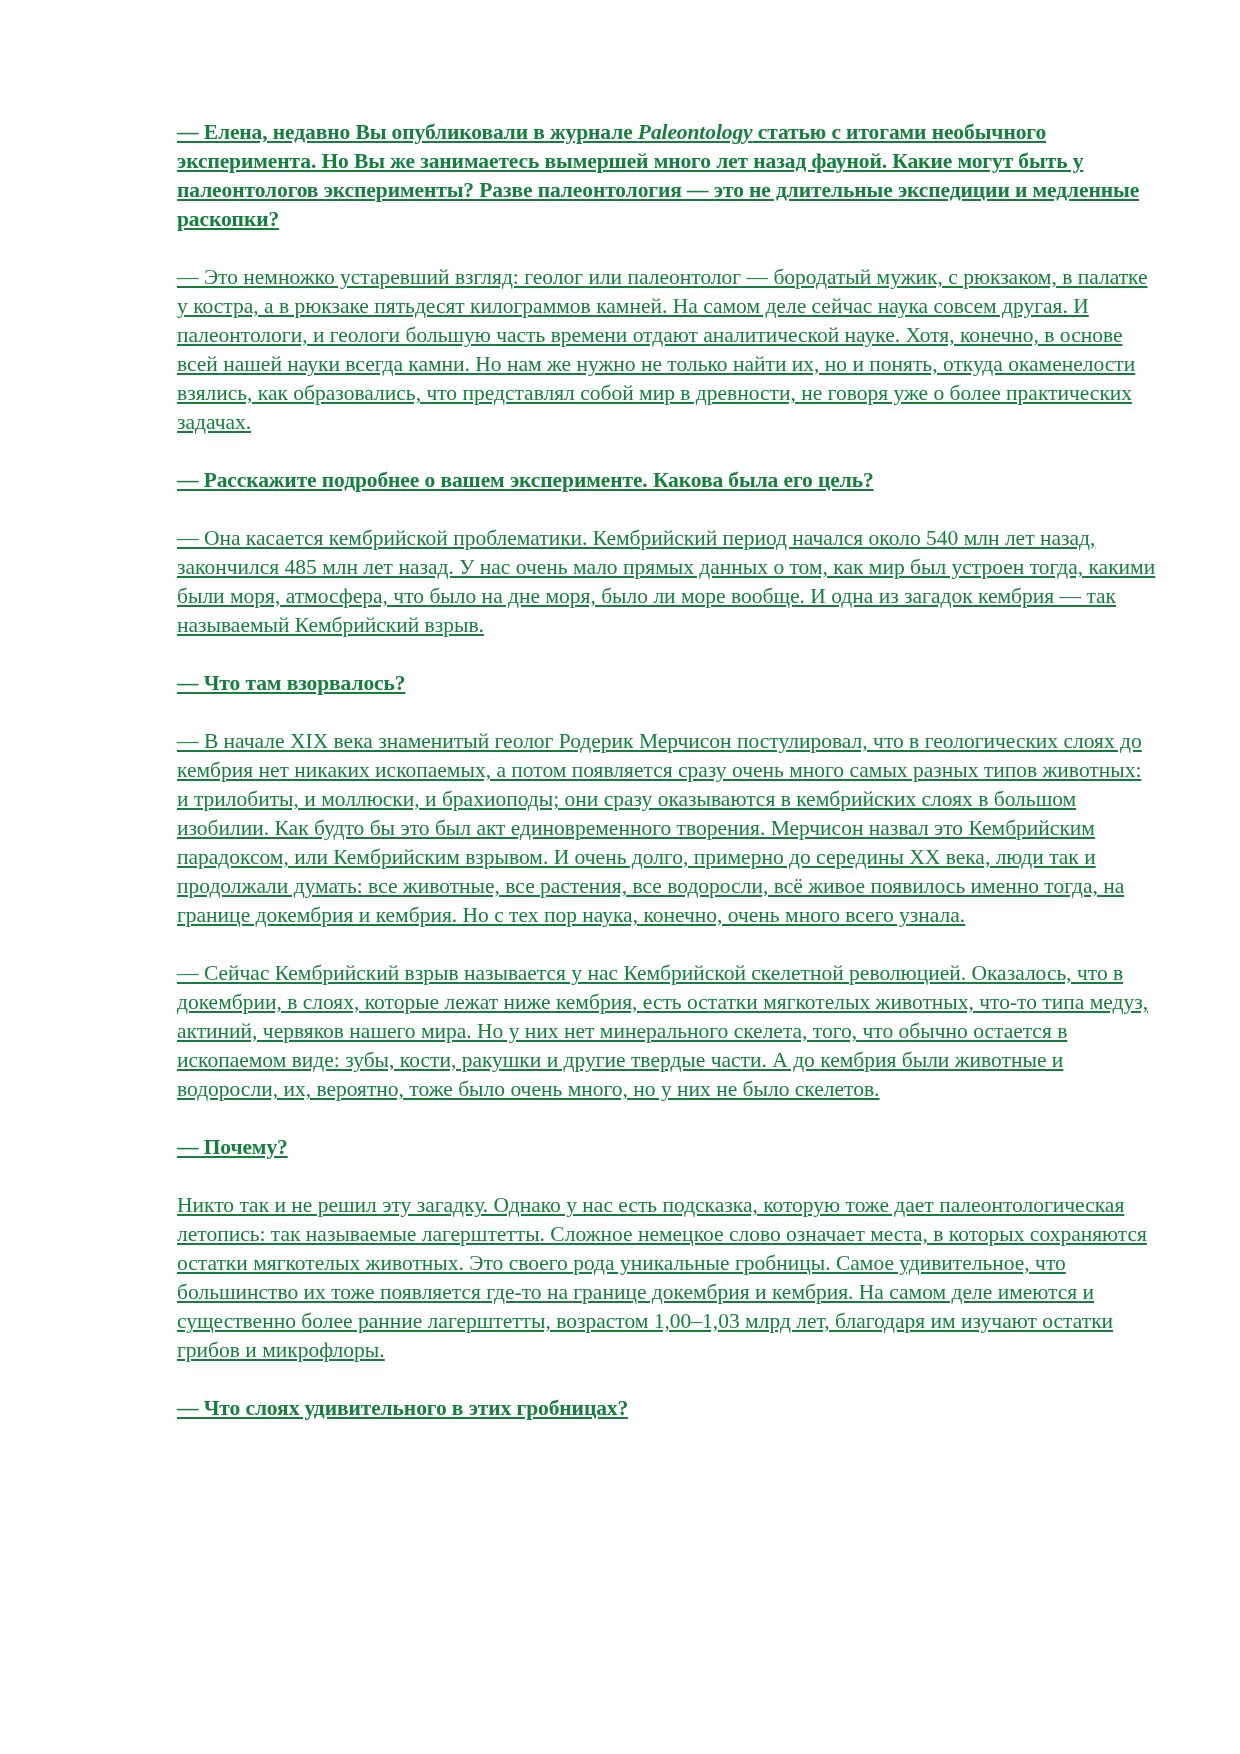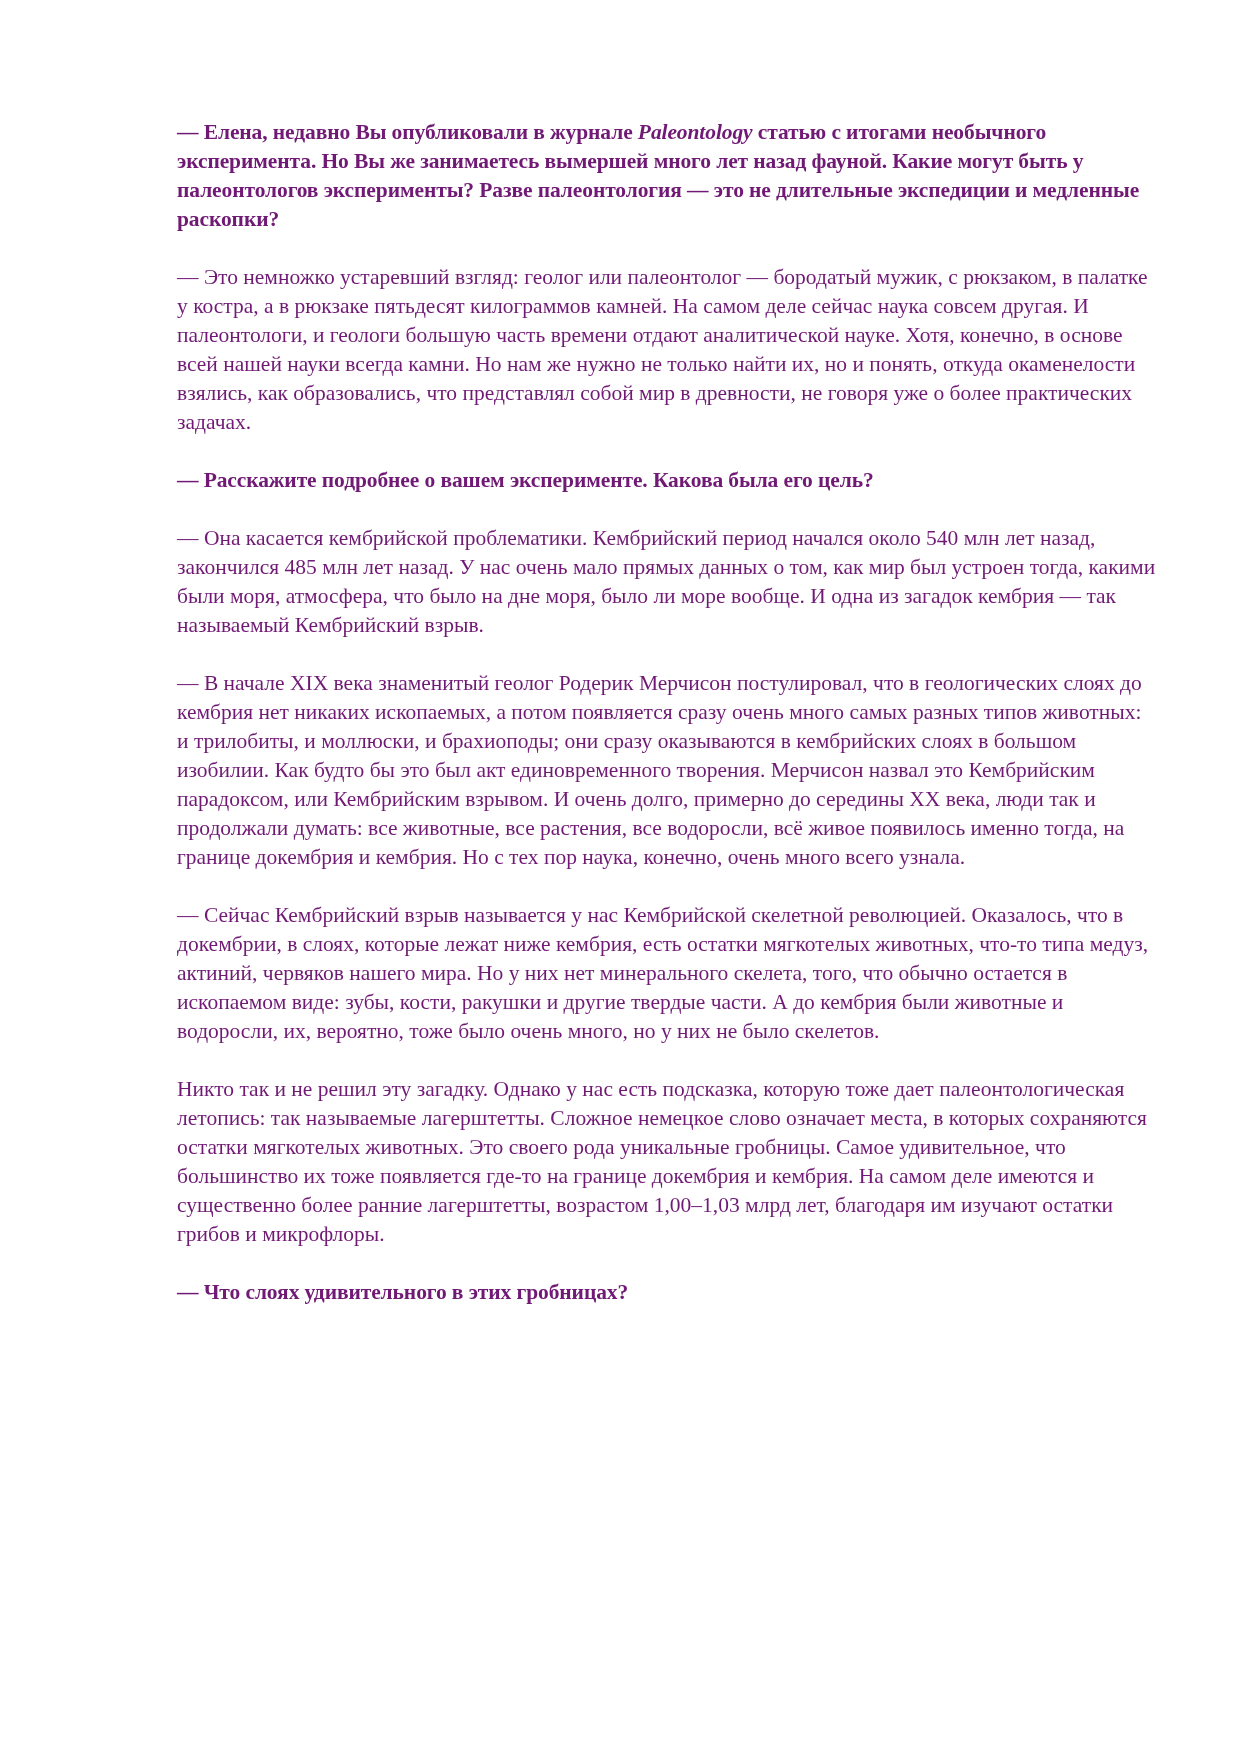"— Елена, недавно Вы опубликовали" .page { color: #701a75 -> #15803d; text-decoration: none -> underline }
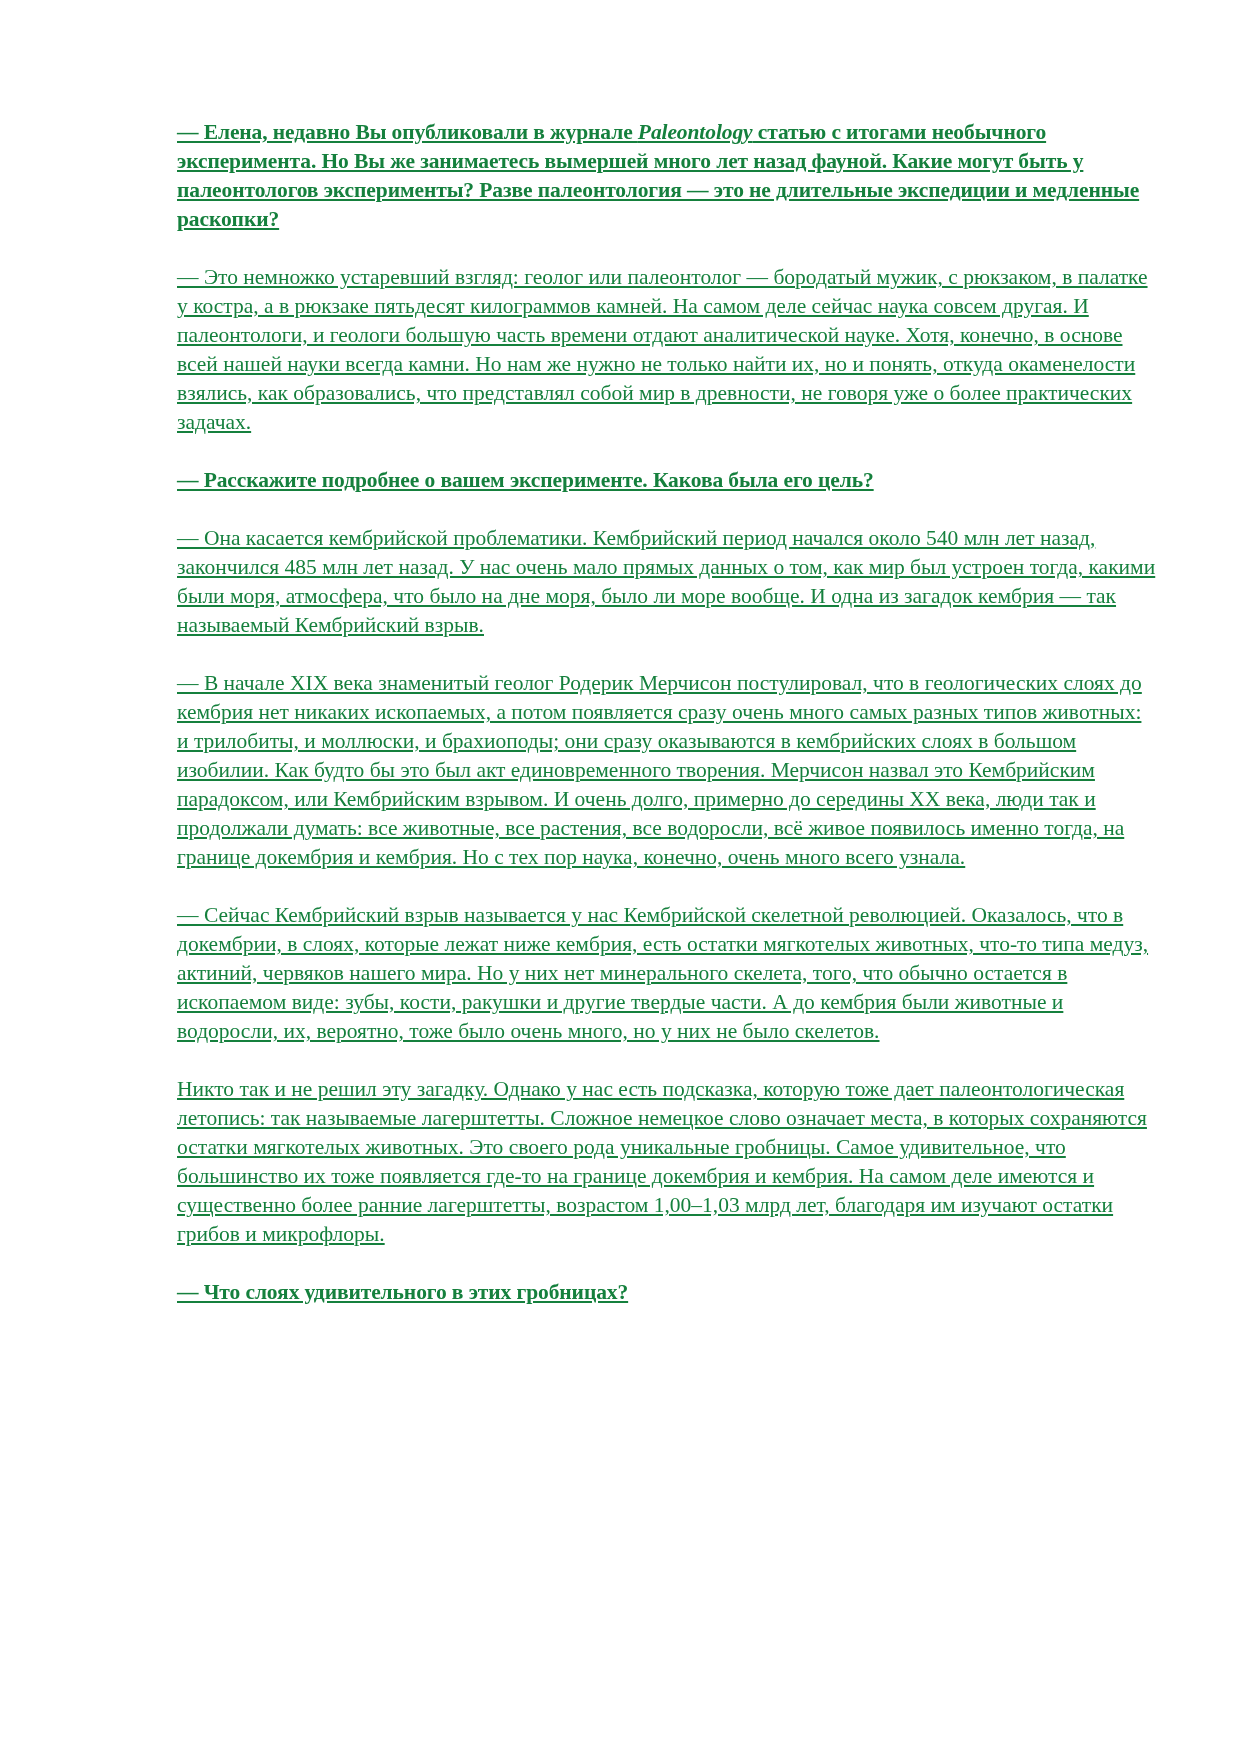"— Что там взорвалось?" p.para { html: none -> <p>— Что там взорвалось?</p> }
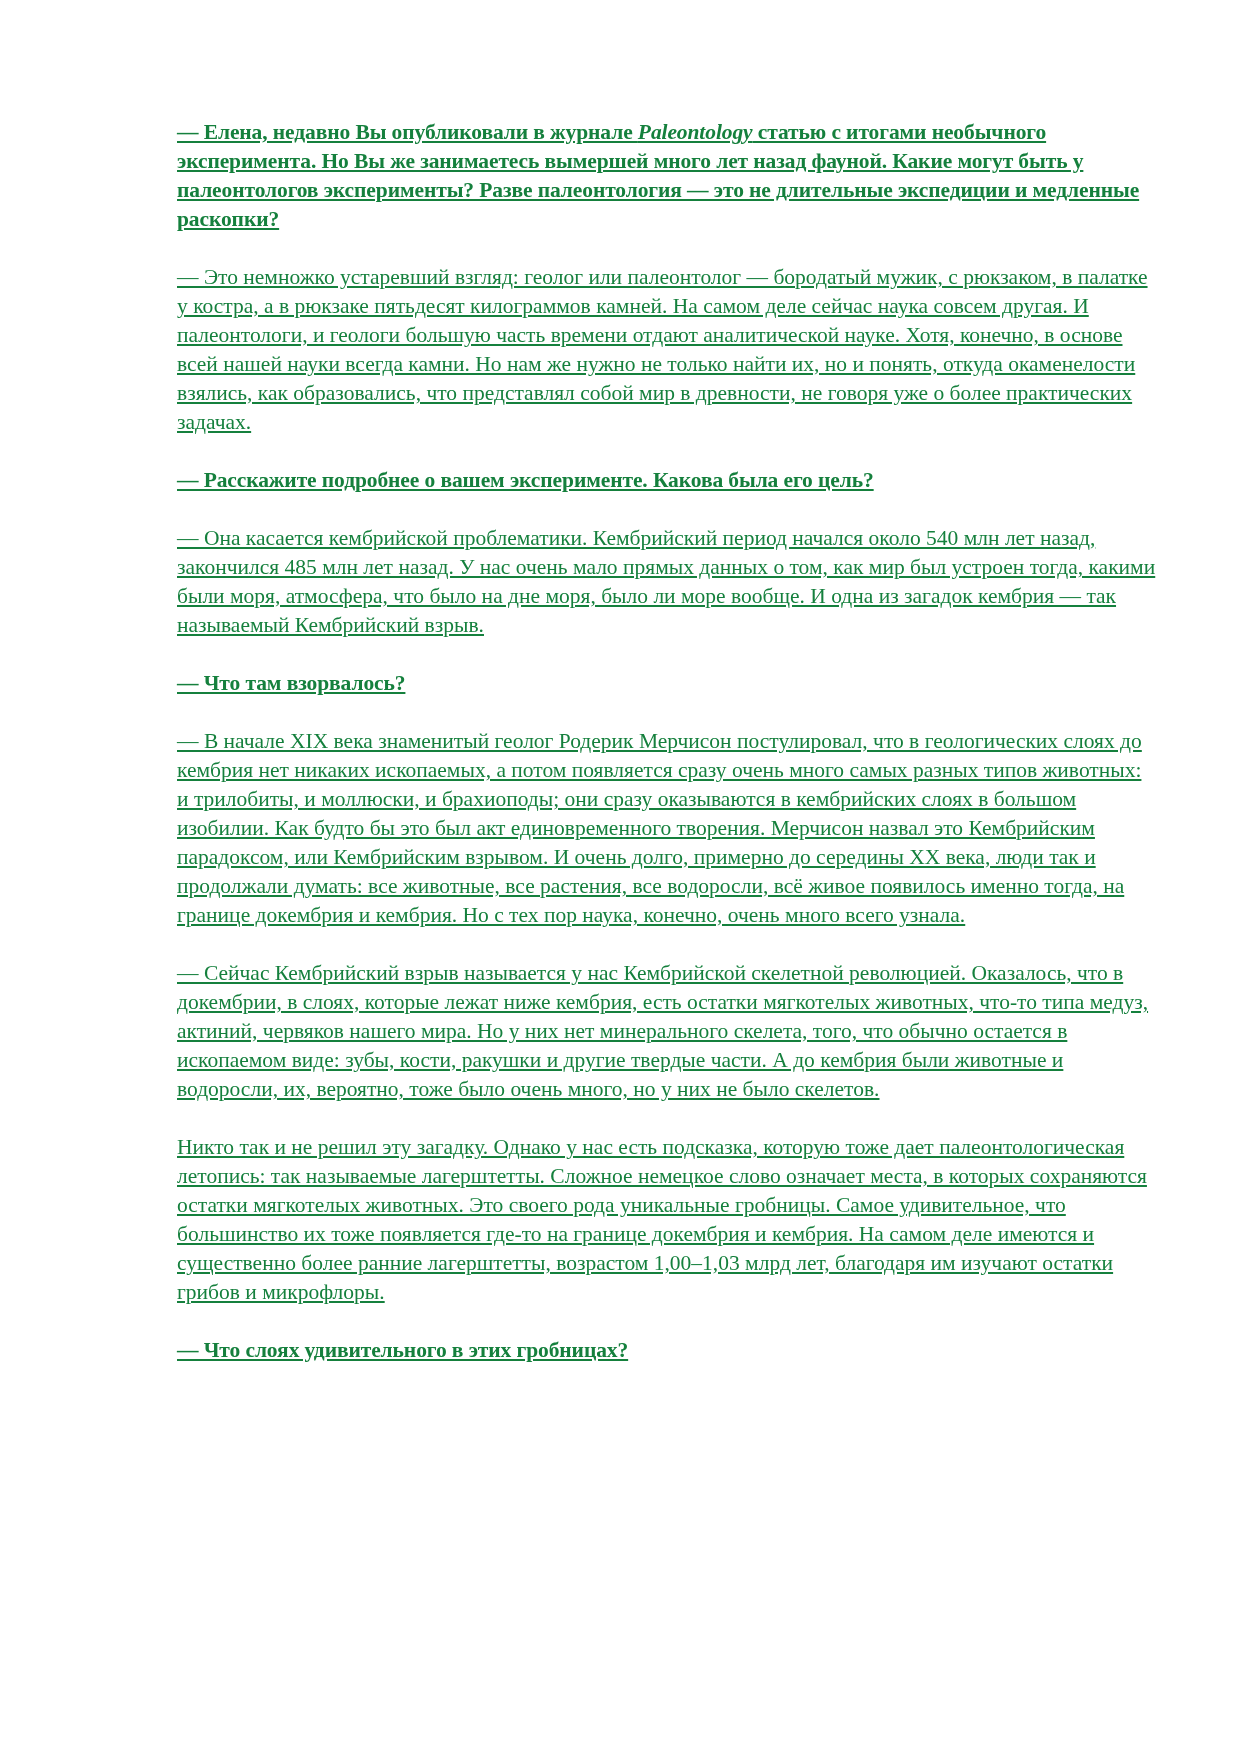"— Почему?" p.para { html: none -> <p>— Почему?</p> }
